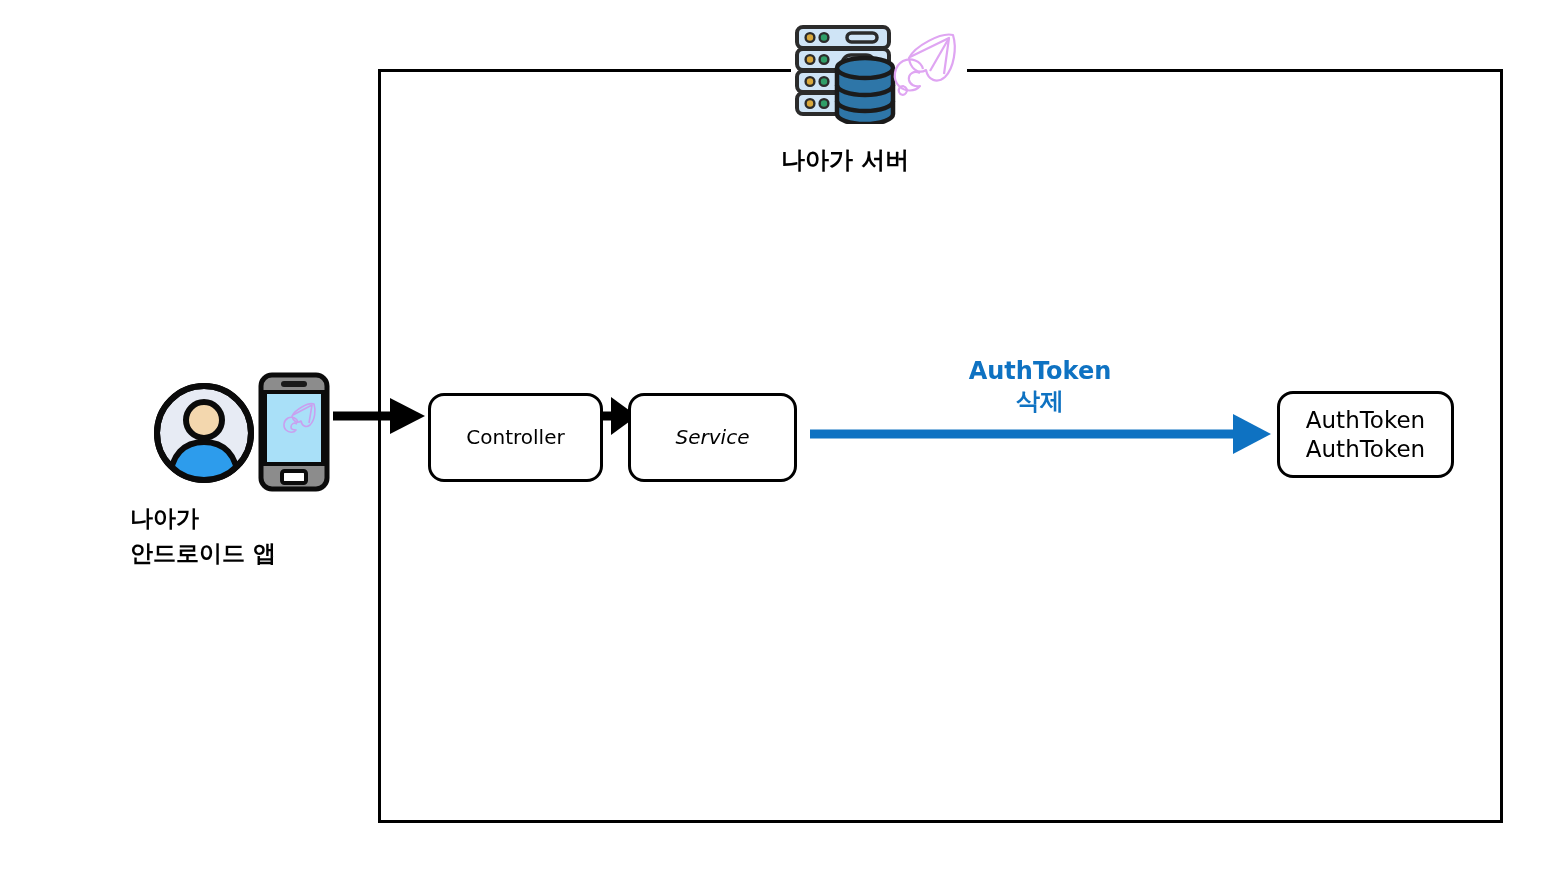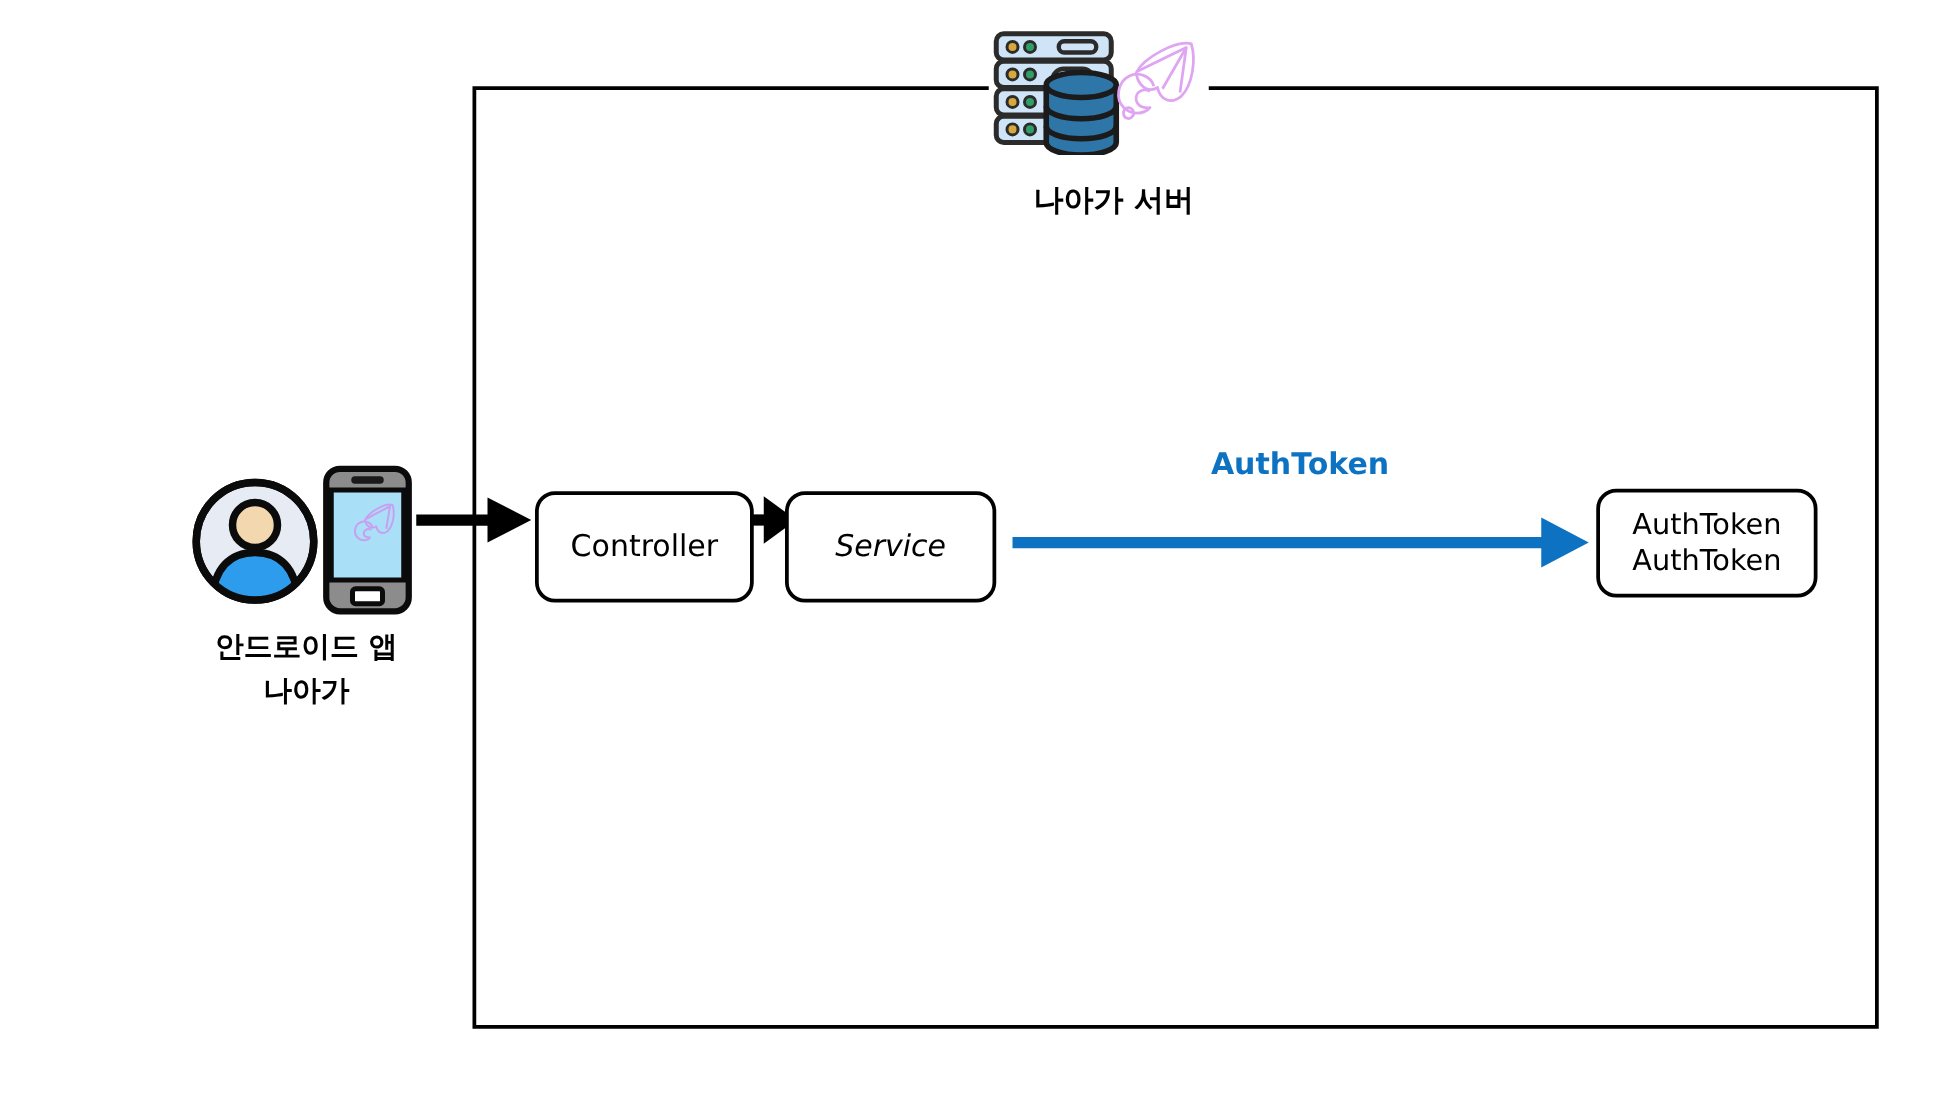"나아가 서버" .caption { text-align: center -> left }
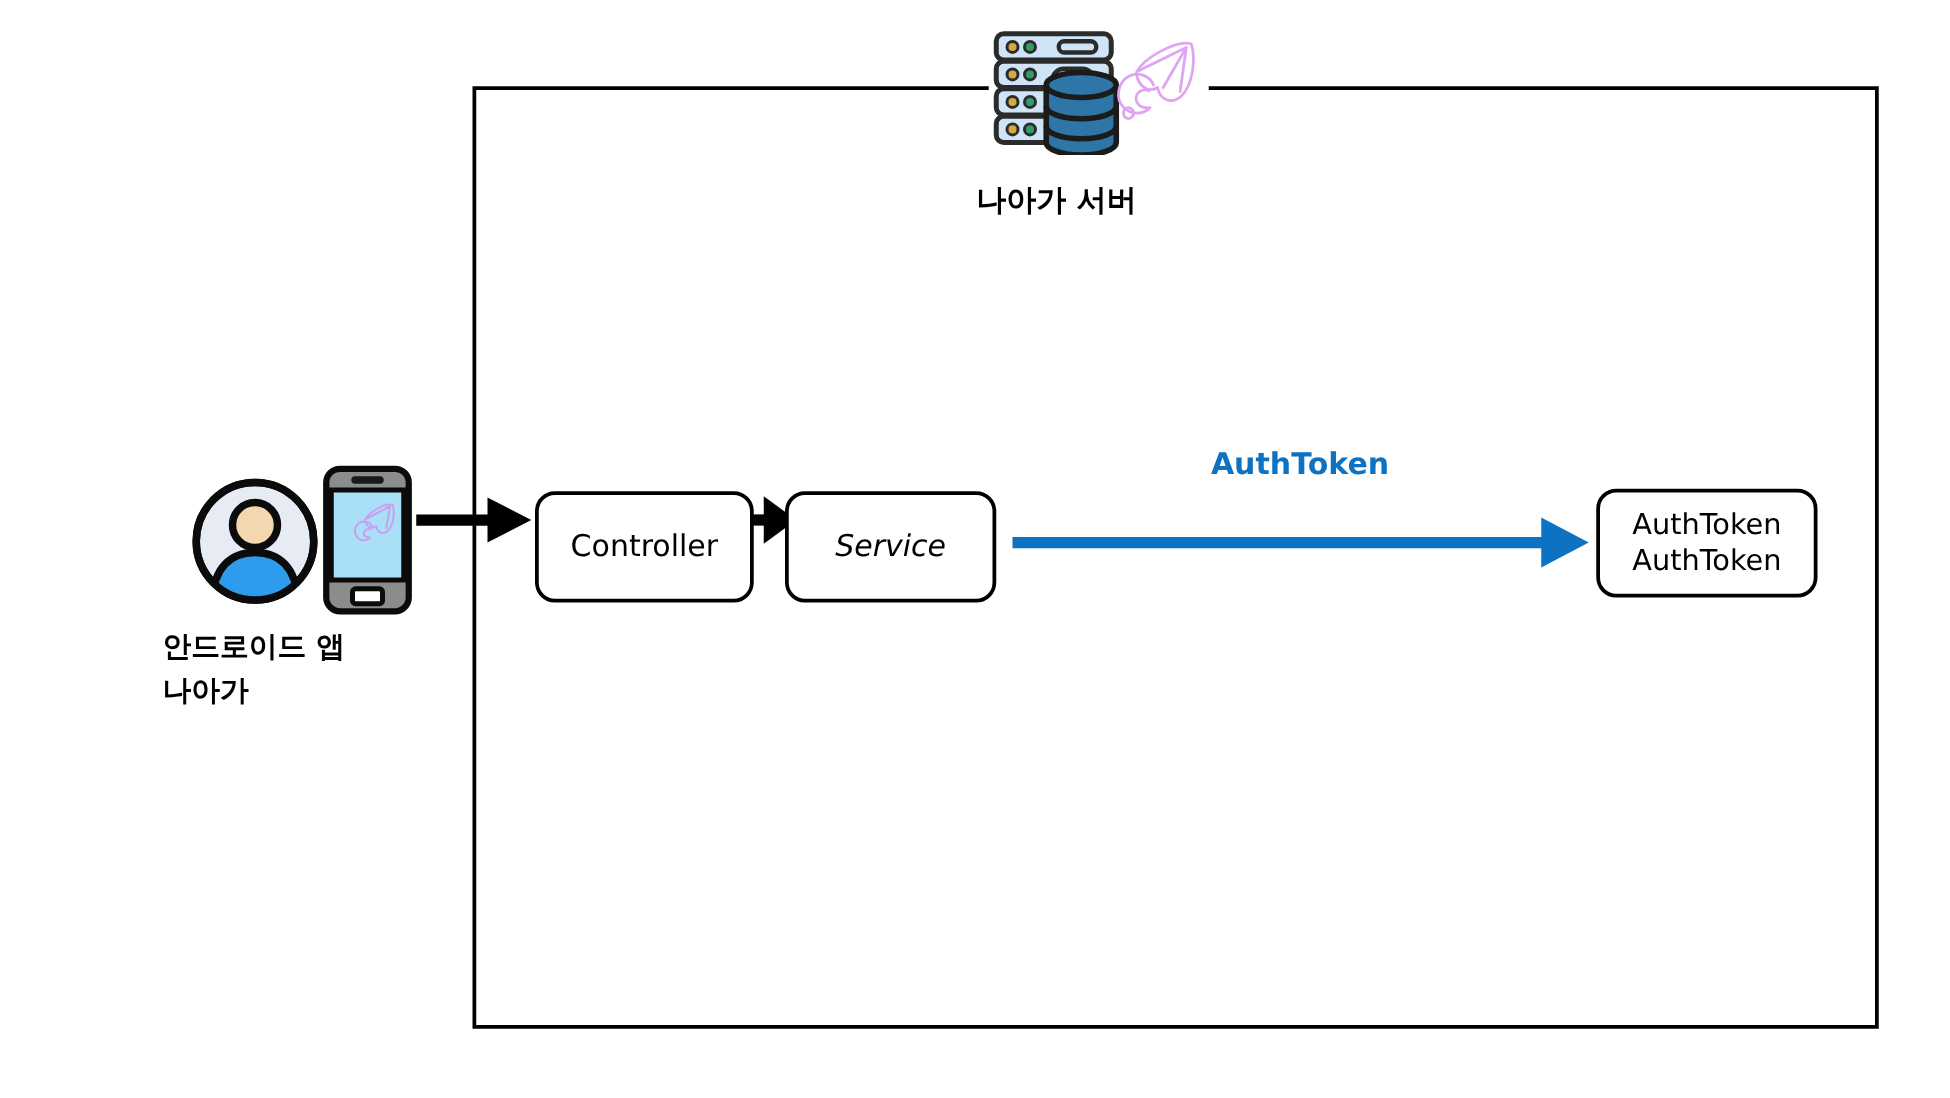"삭제" div { html: none -> <div>삭제</div> }
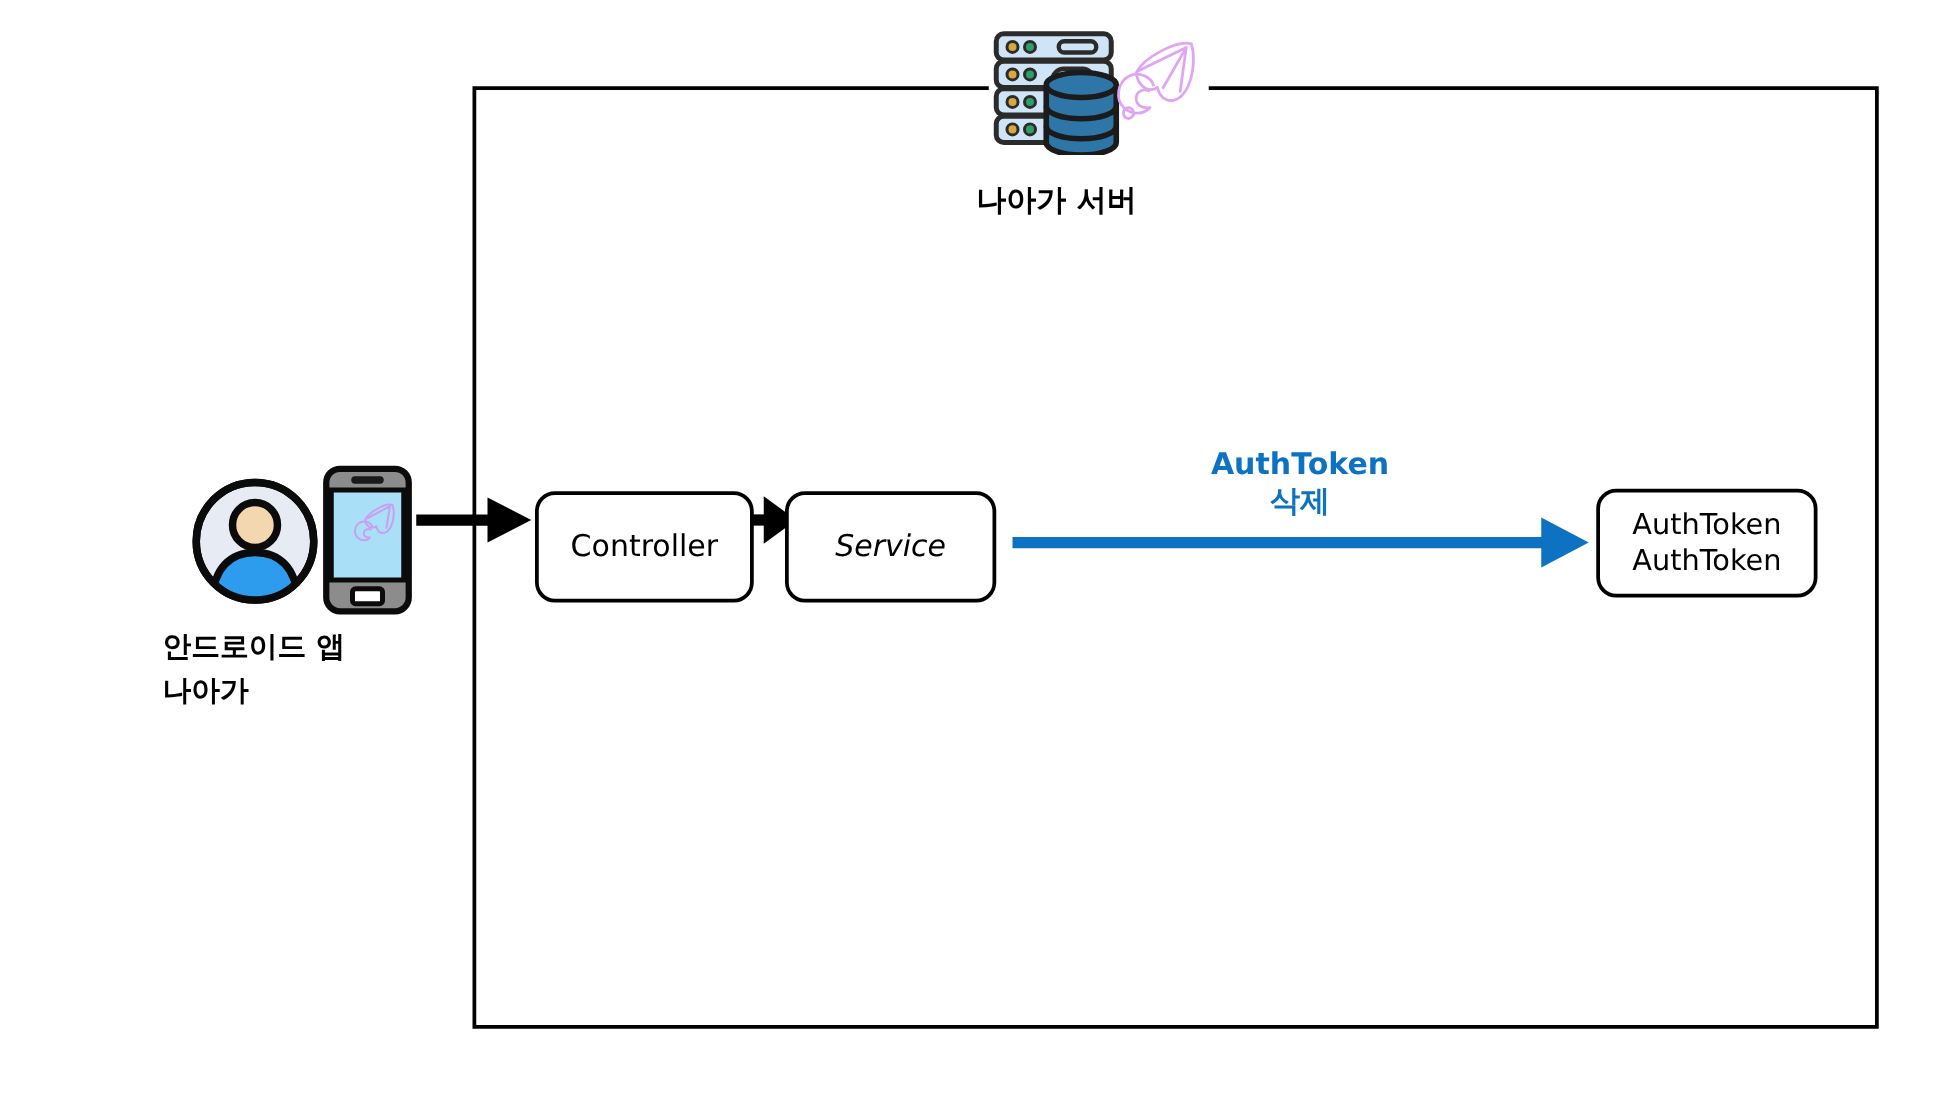"Controller" .node { font-size: 24px -> 20px }
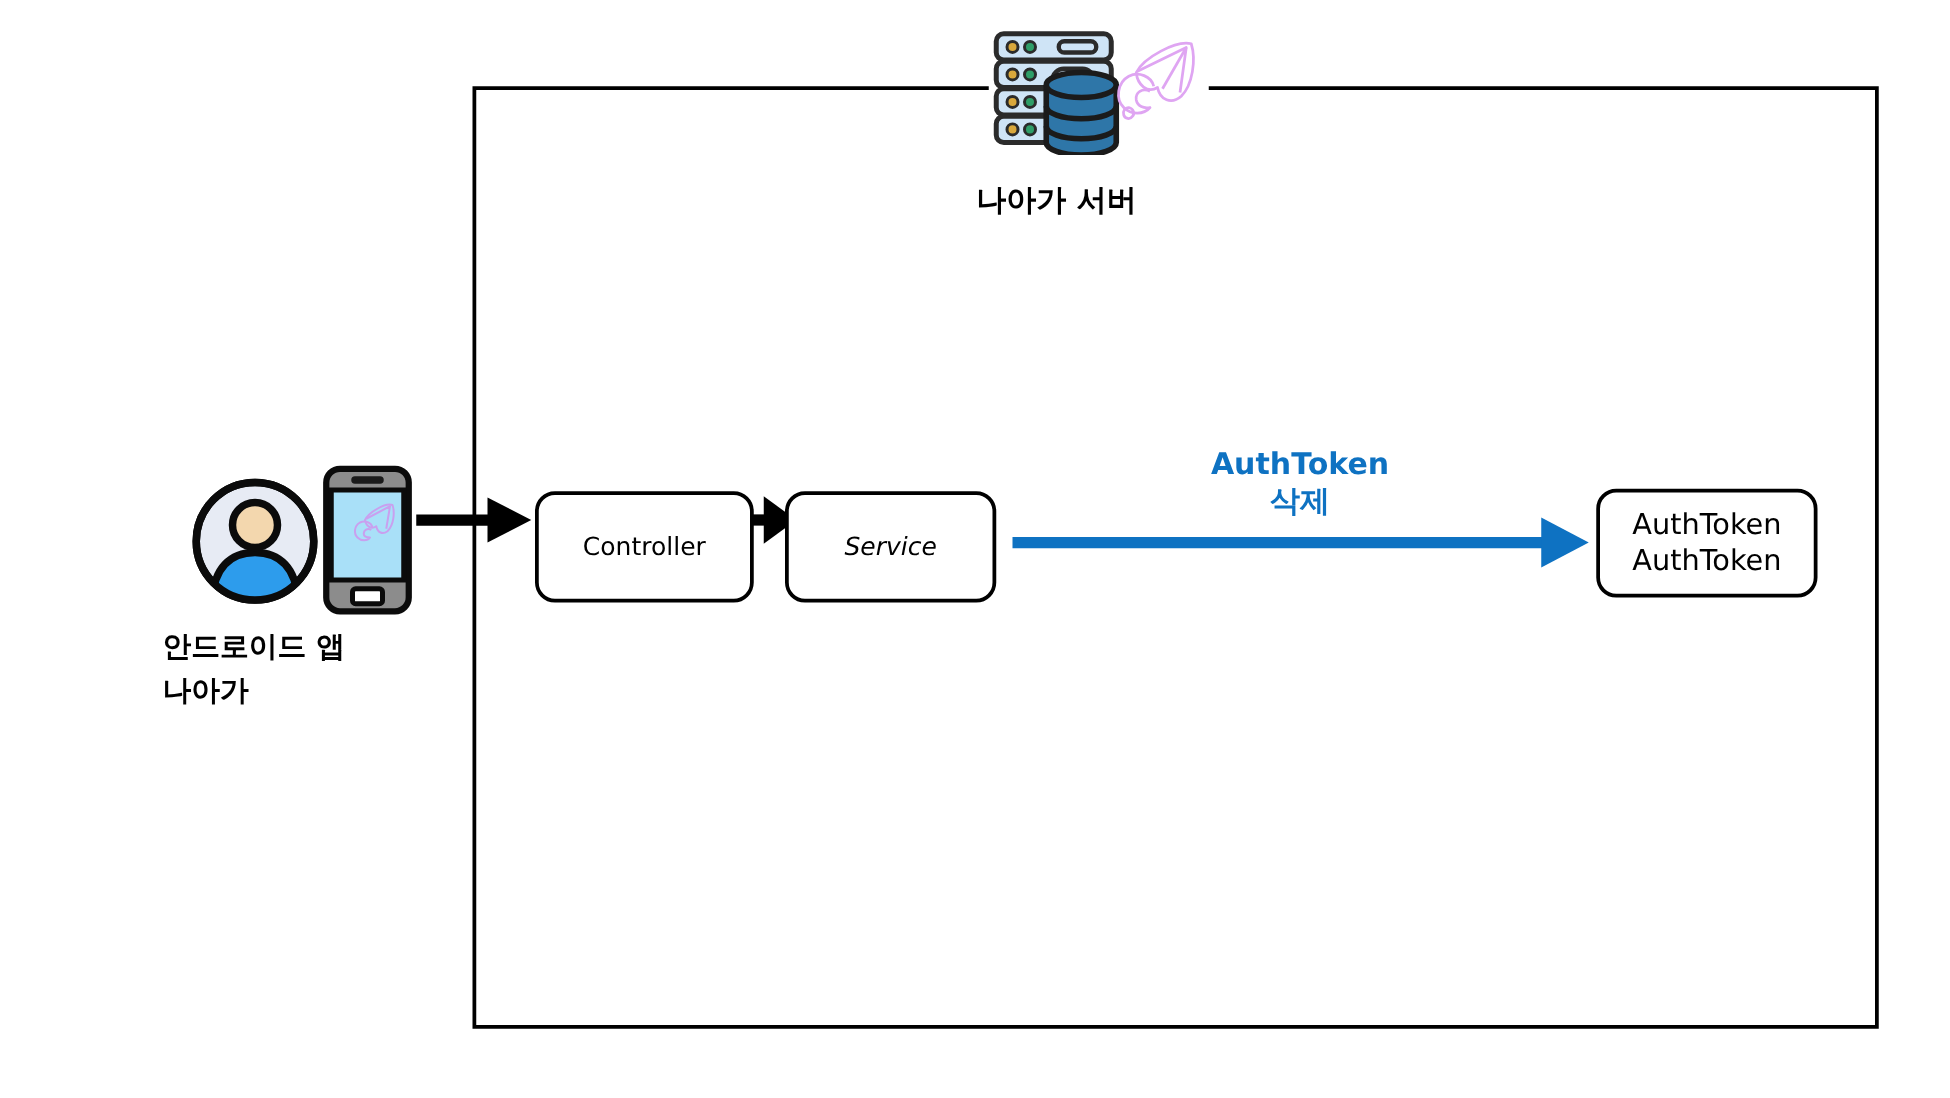"안드로이드 앱" div { order: before "나아가" -> after "나아가" }
